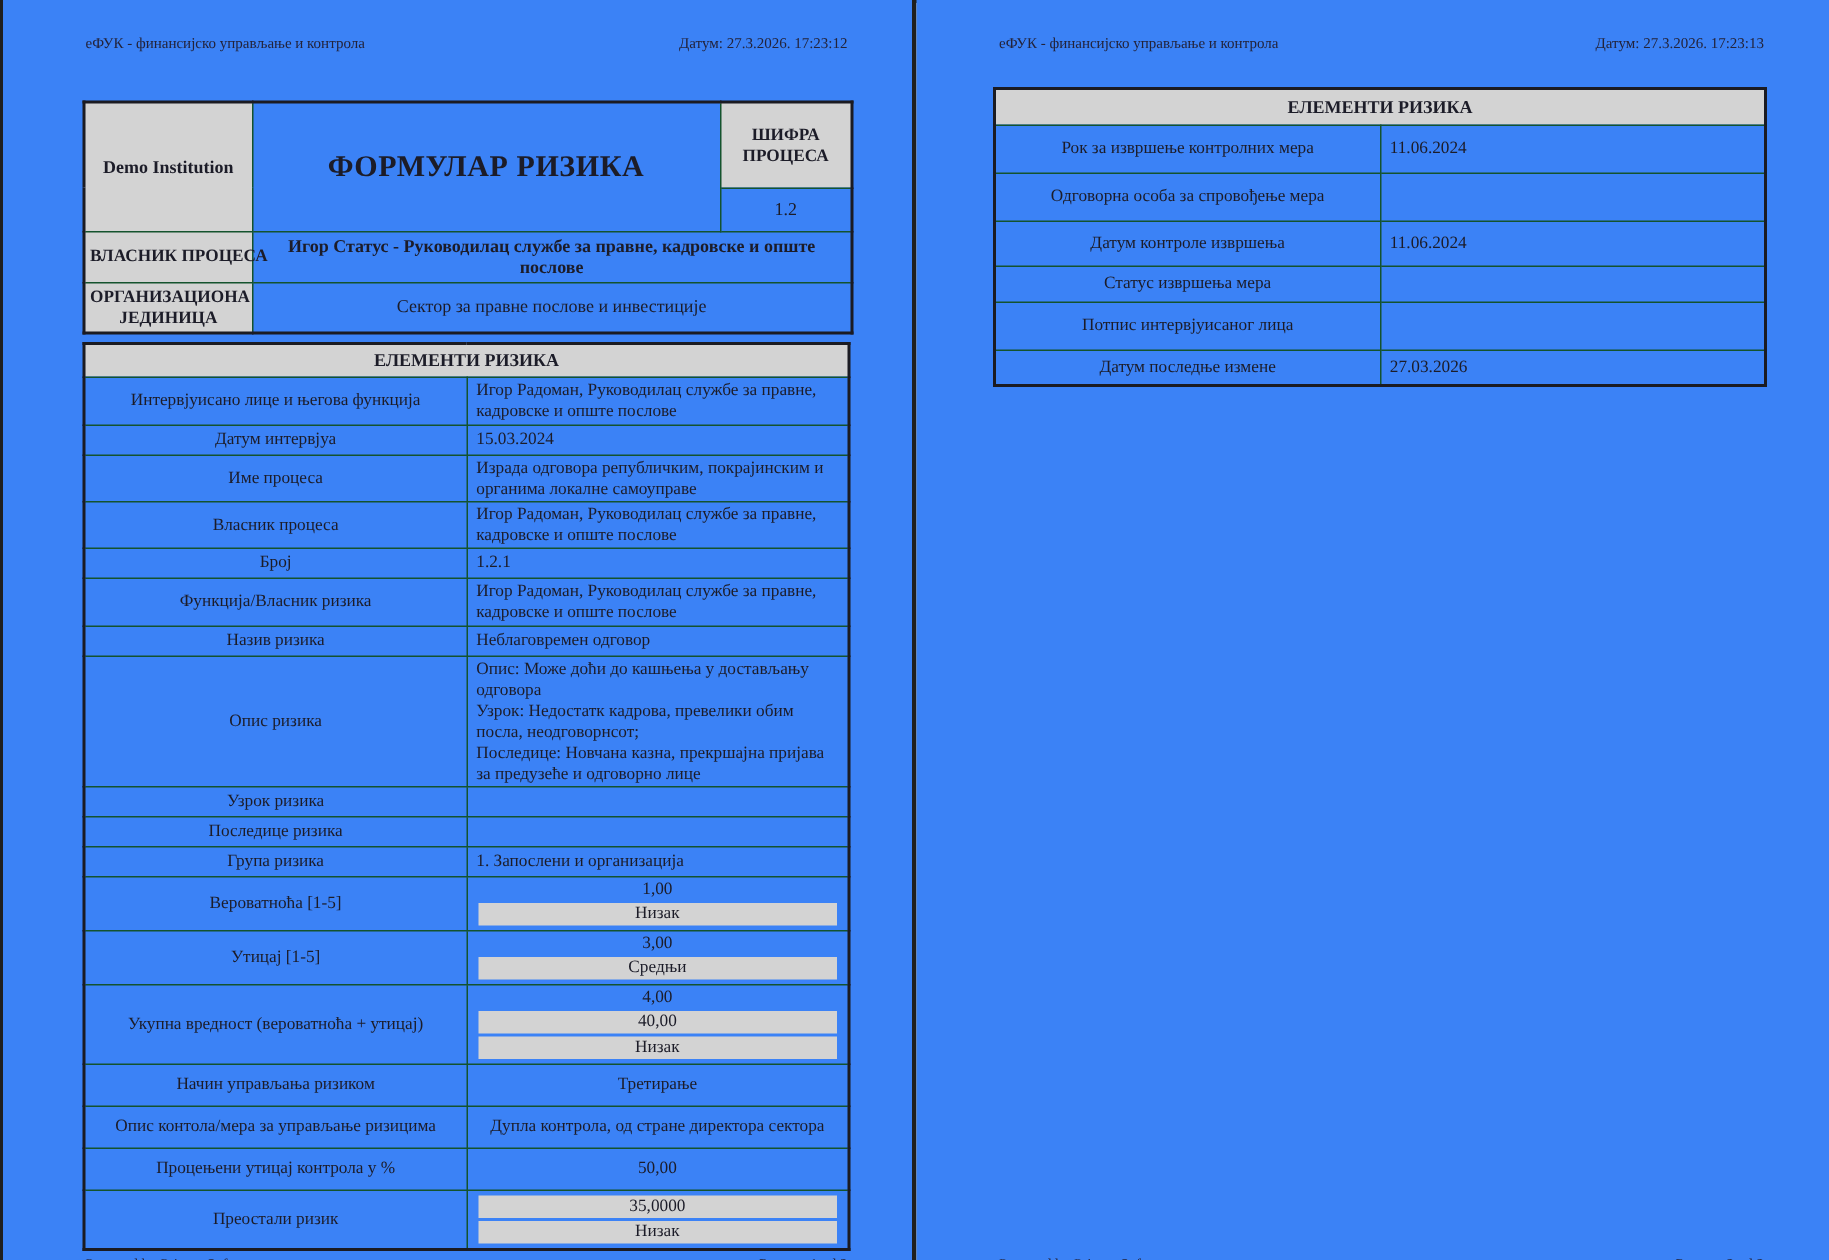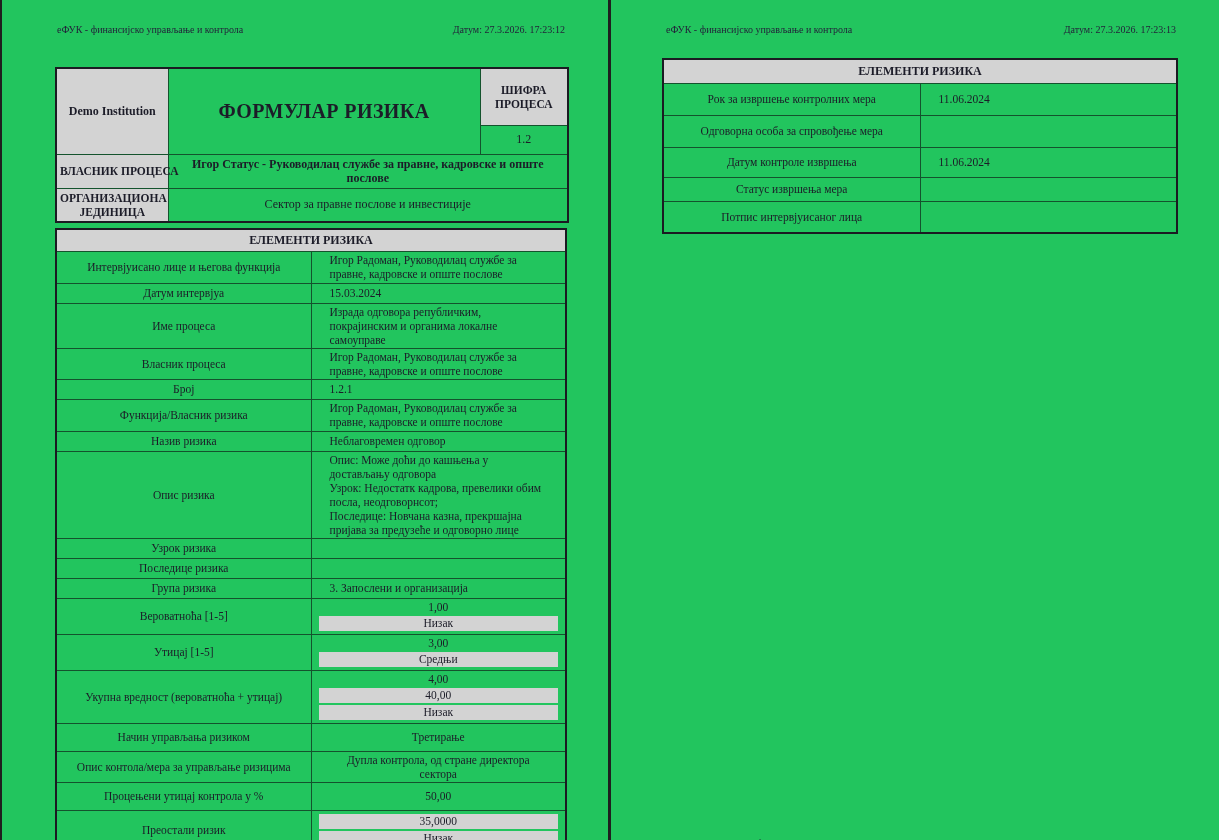"еФУК - финансијско управљање и" .page { background: #22c55e -> #3b82f6 }
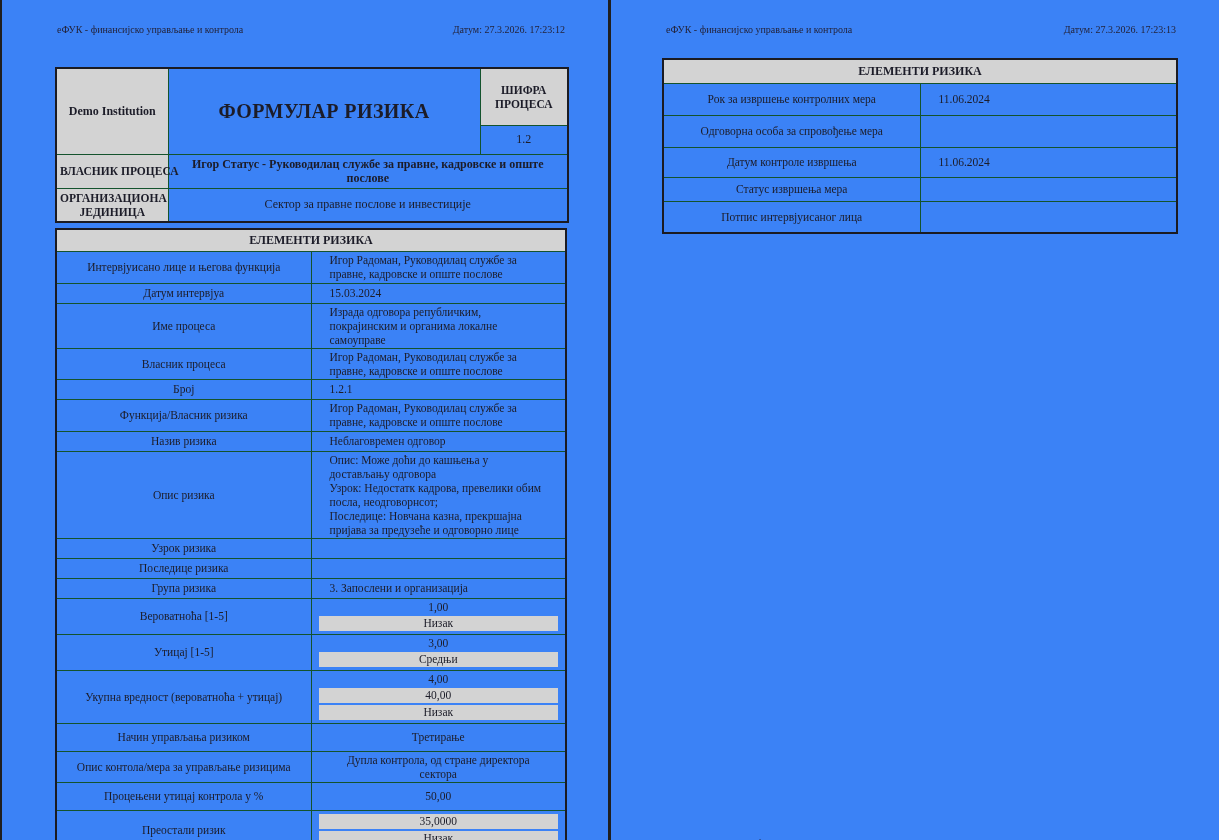"11.06.2024" .val { padding: 1px 18px -> 1px 6px }
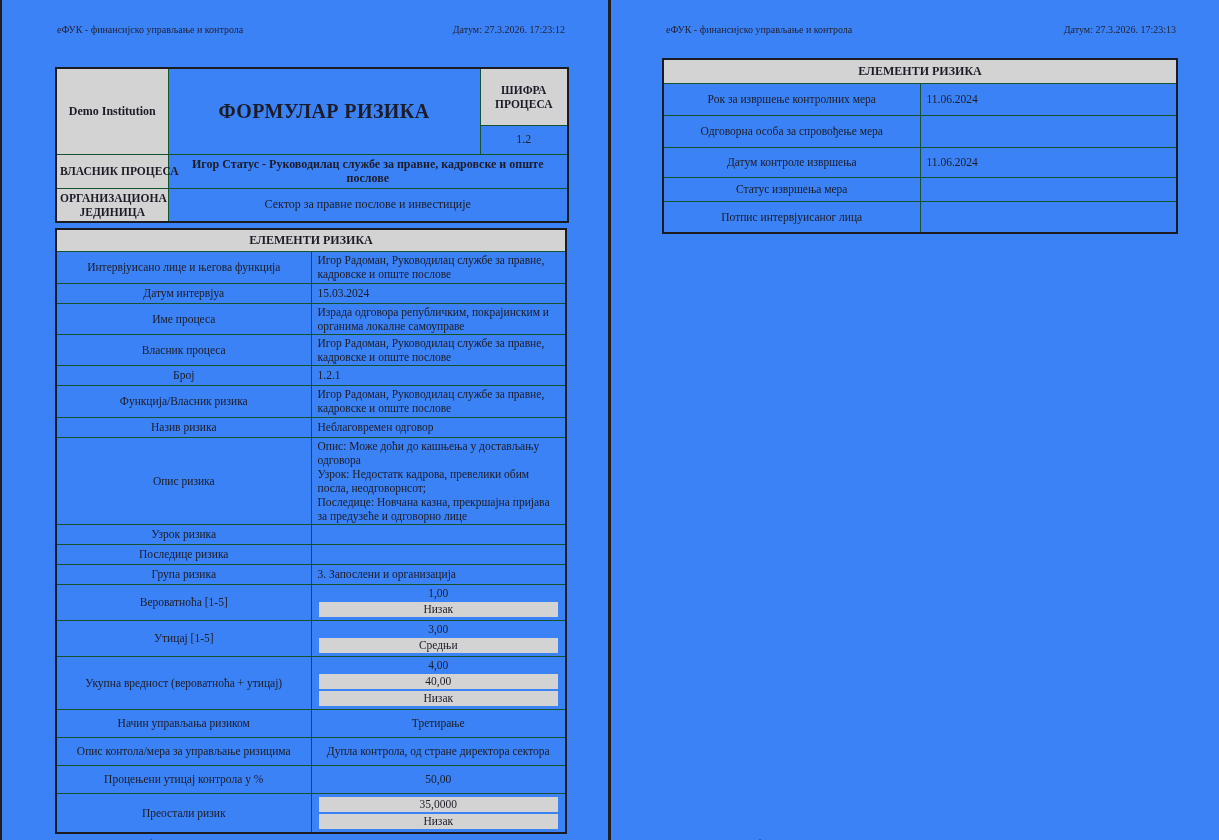"Датум последње измене" tr { html: none -> <tr> <td>Датум последње измене</td> <td>27.03.2026</td> </tr> }
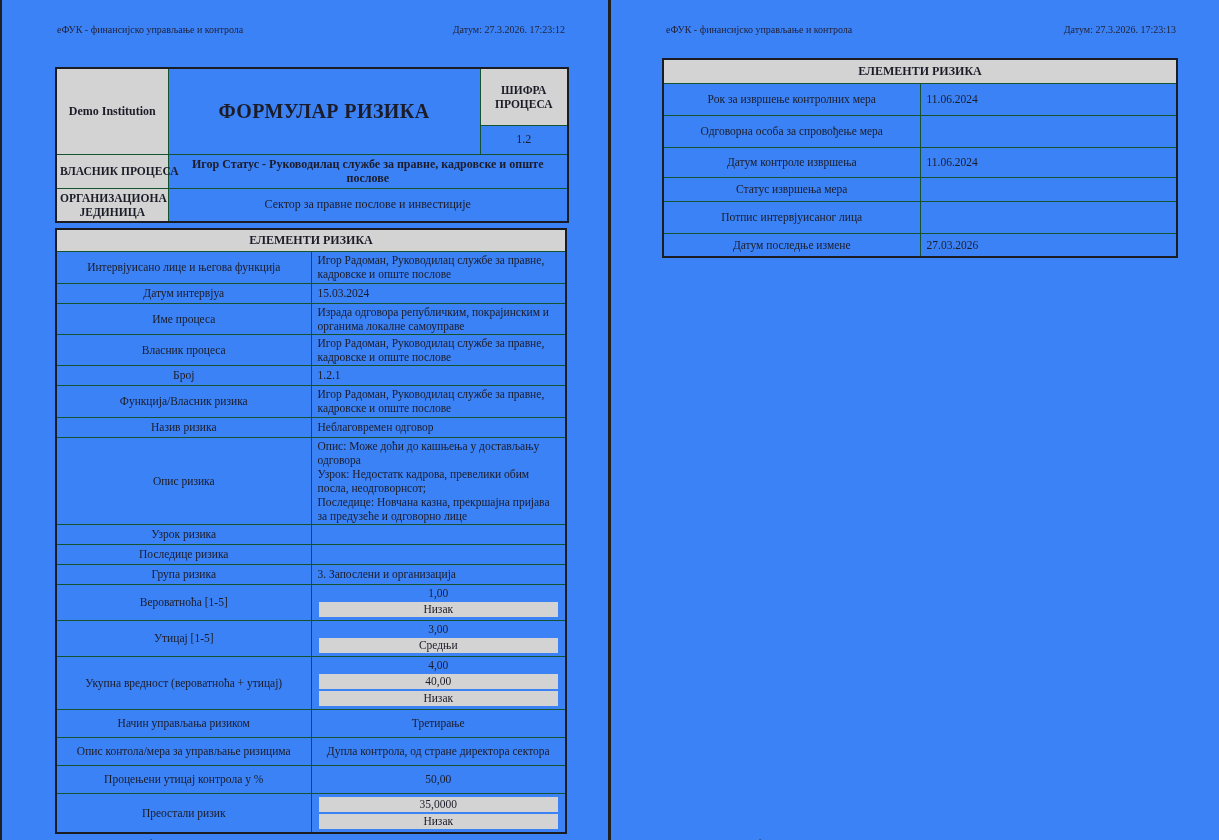"3. Запослени и организација" td.val { text: 3 -> 1 }
